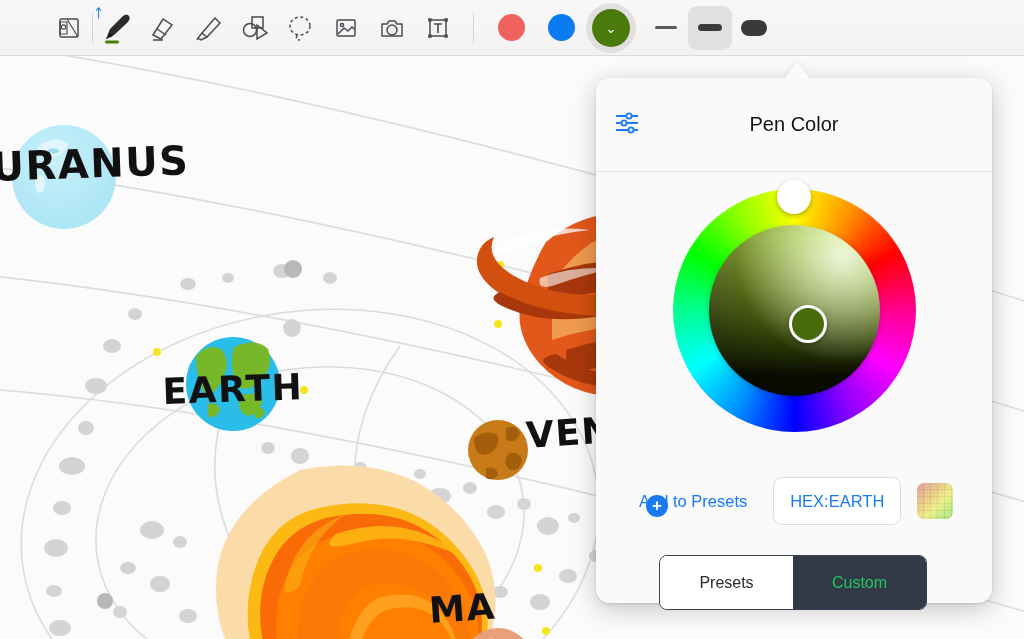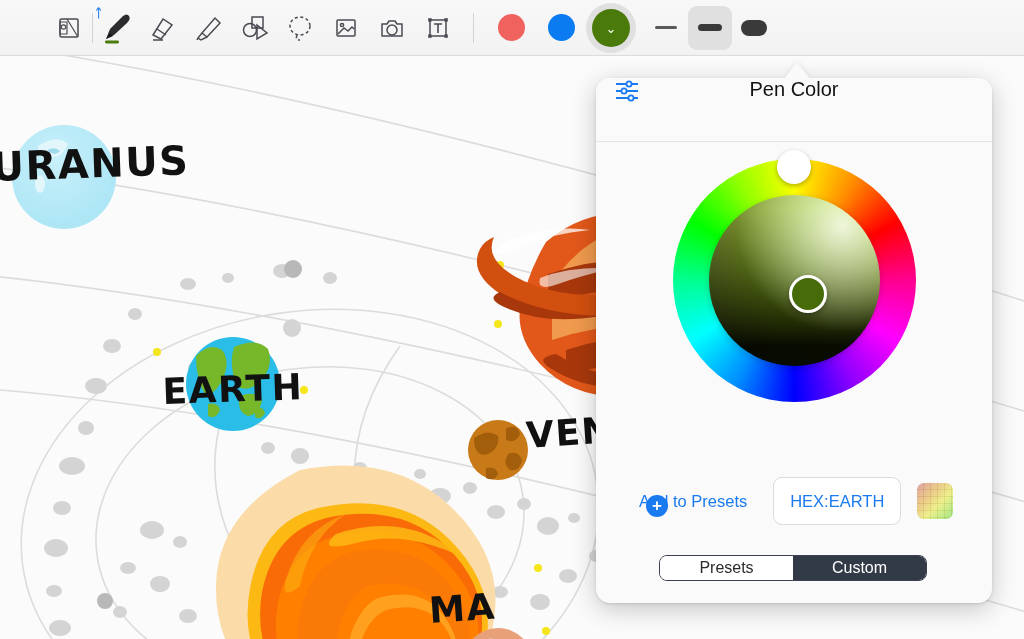"Pen Color" #popover-header { align-items: none -> center; height: 64px -> 94px }
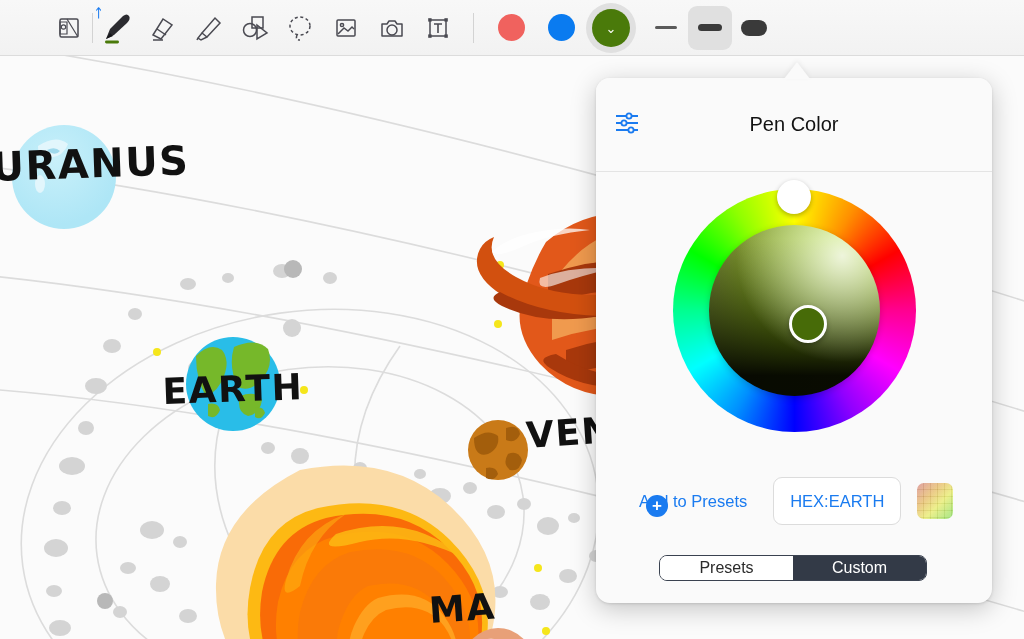"Presets" #tab-switch { height: 26px -> 55px }
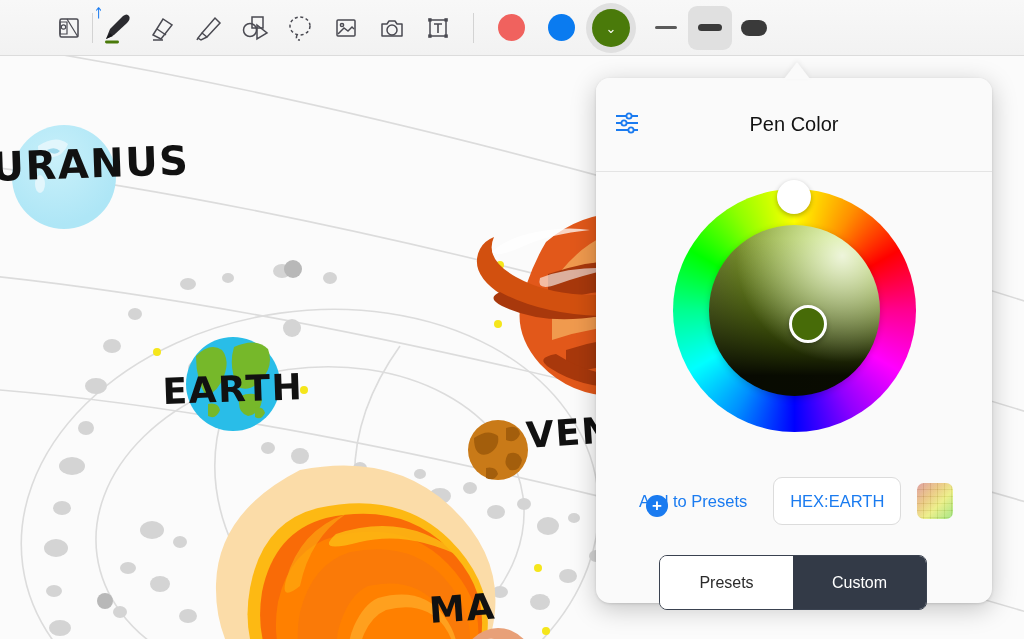"Custom" .tab.active { color: #ffffff -> #22c55e }
